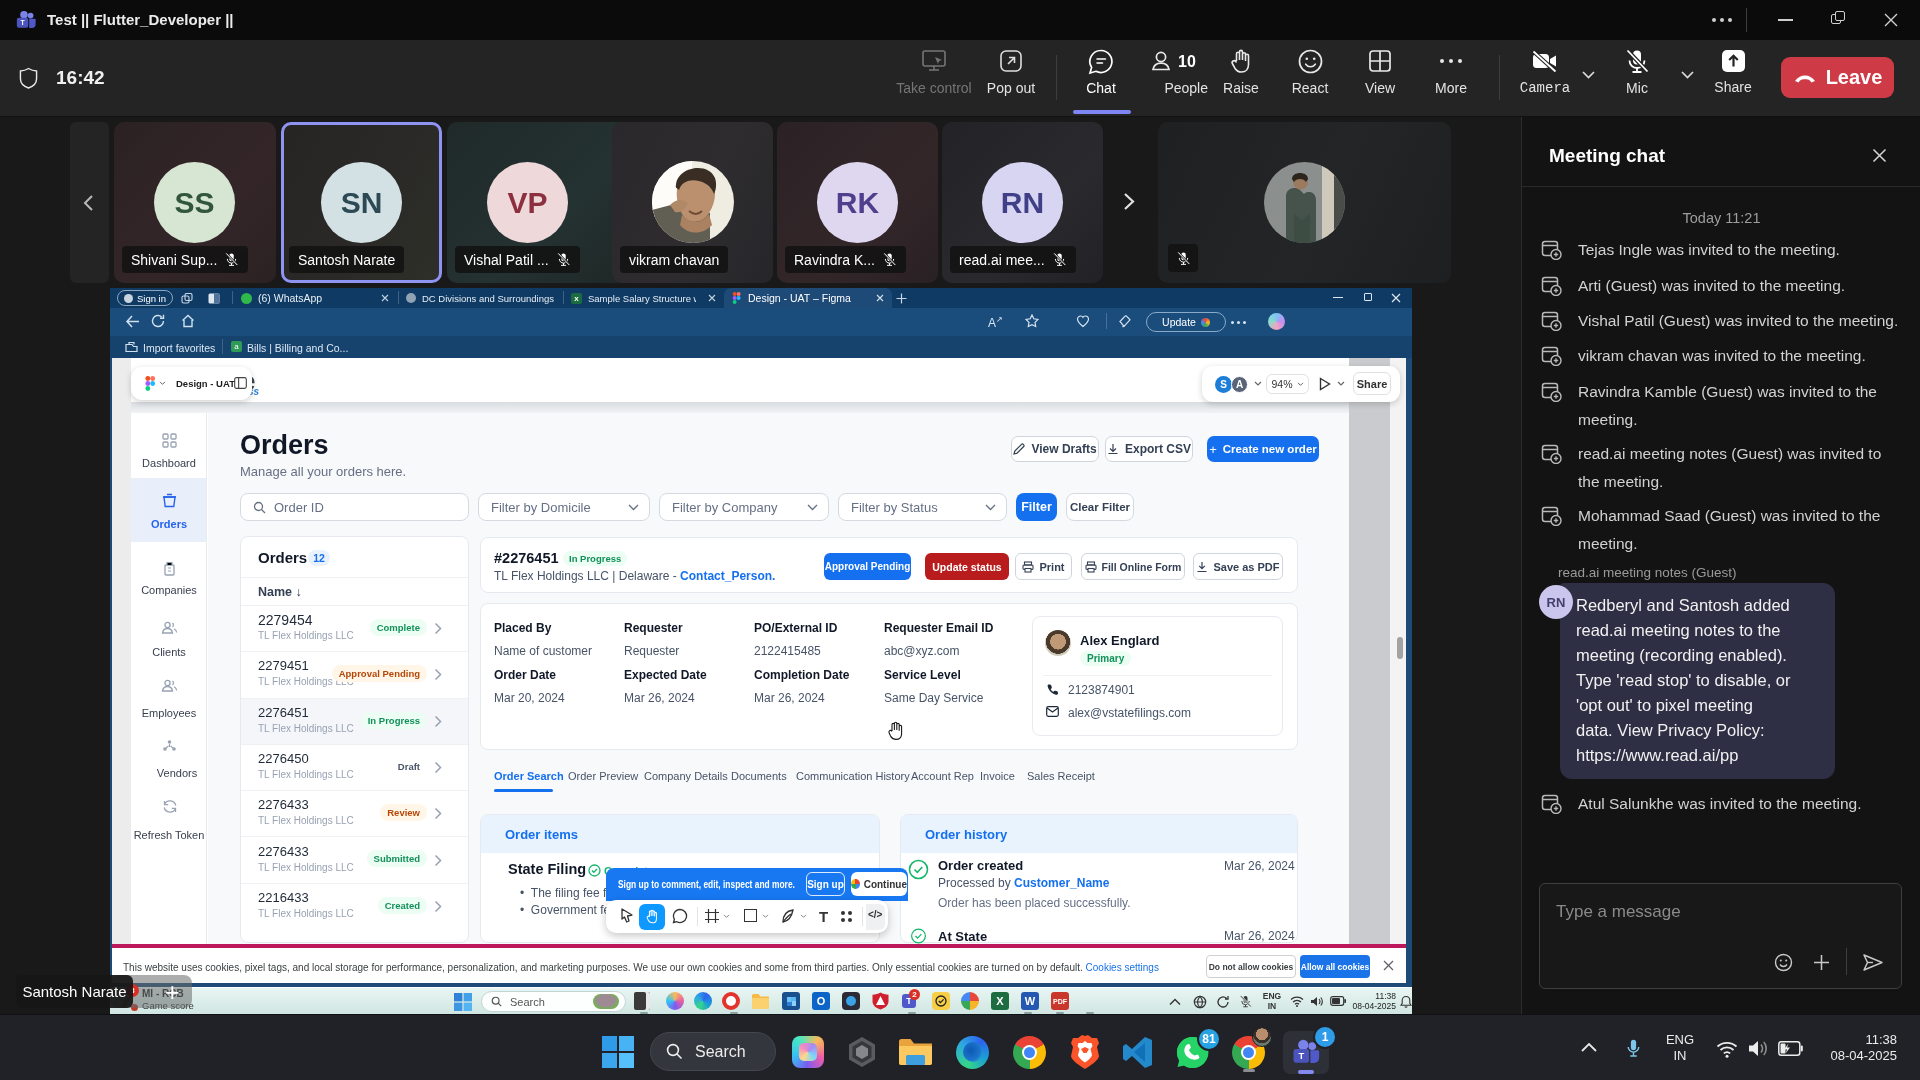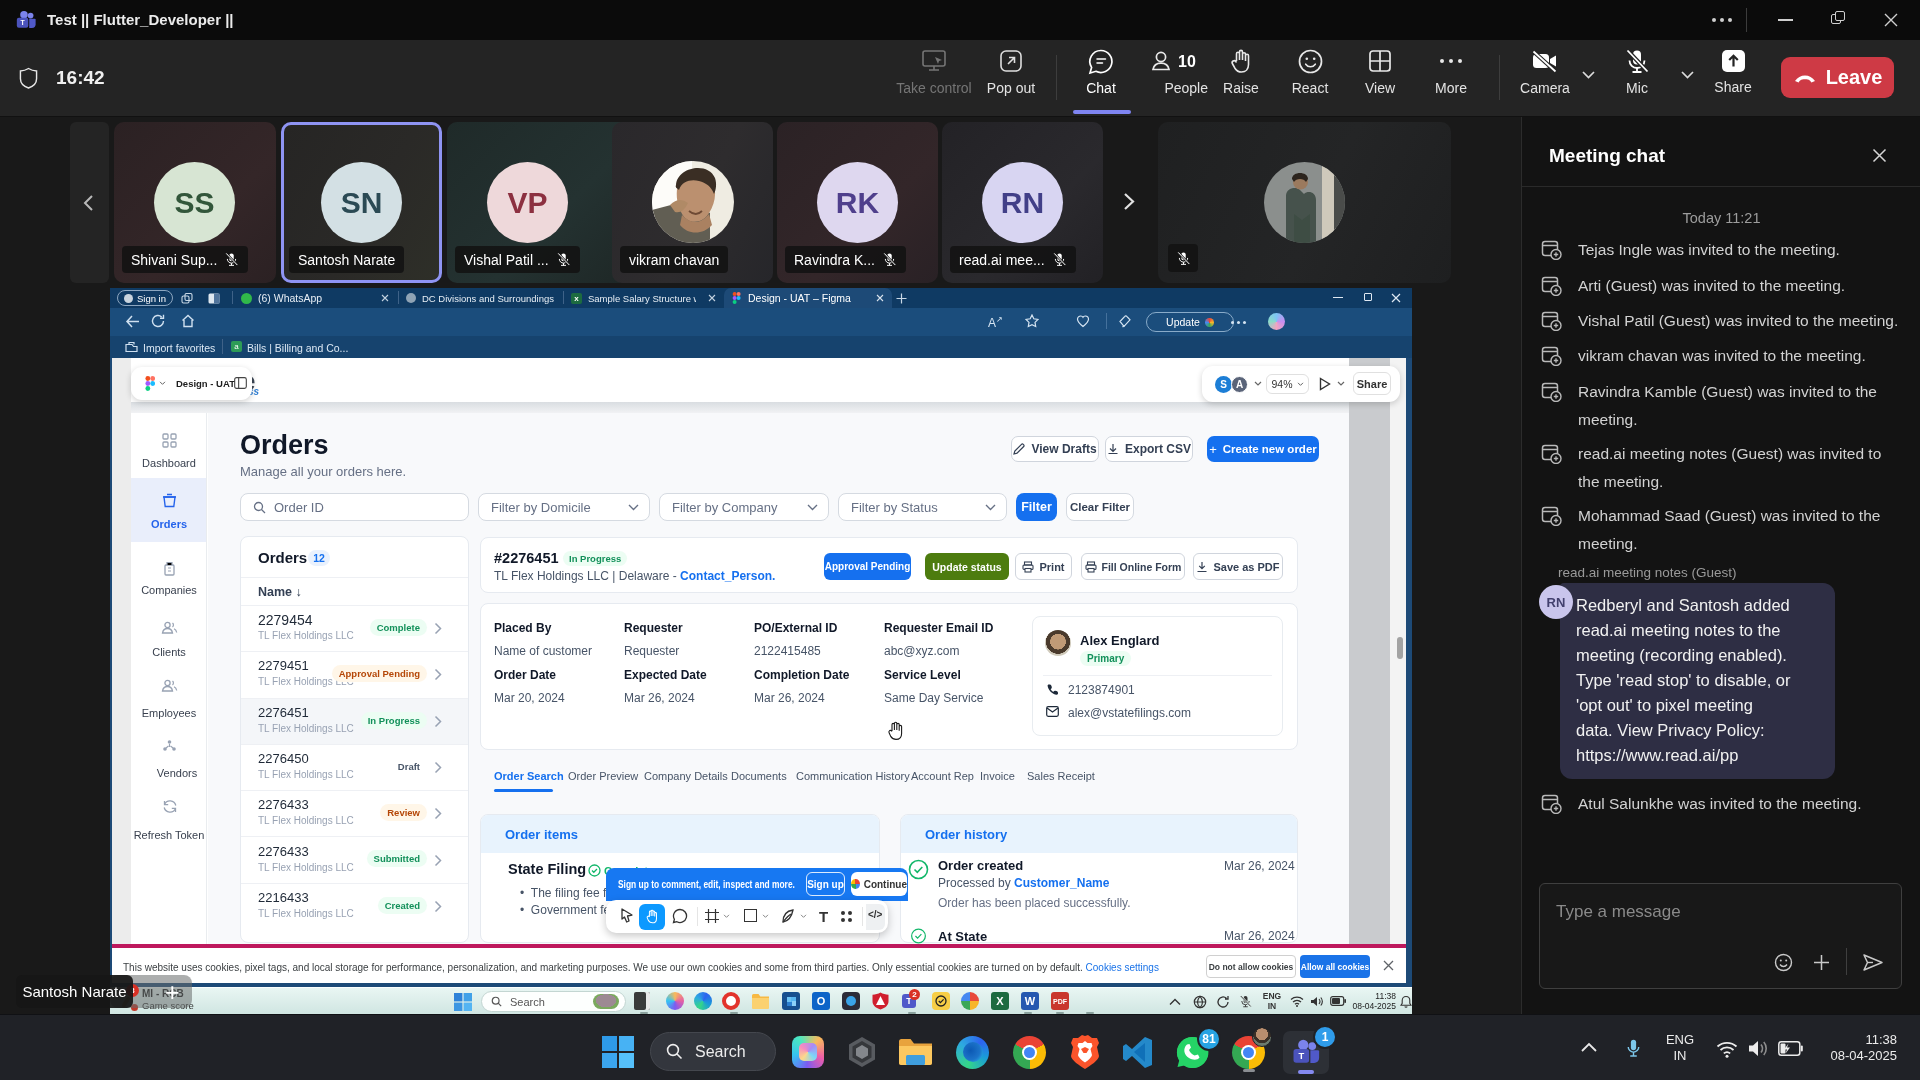"Camera" div.abs { font-family: none -> Liberation Mono, monospace }
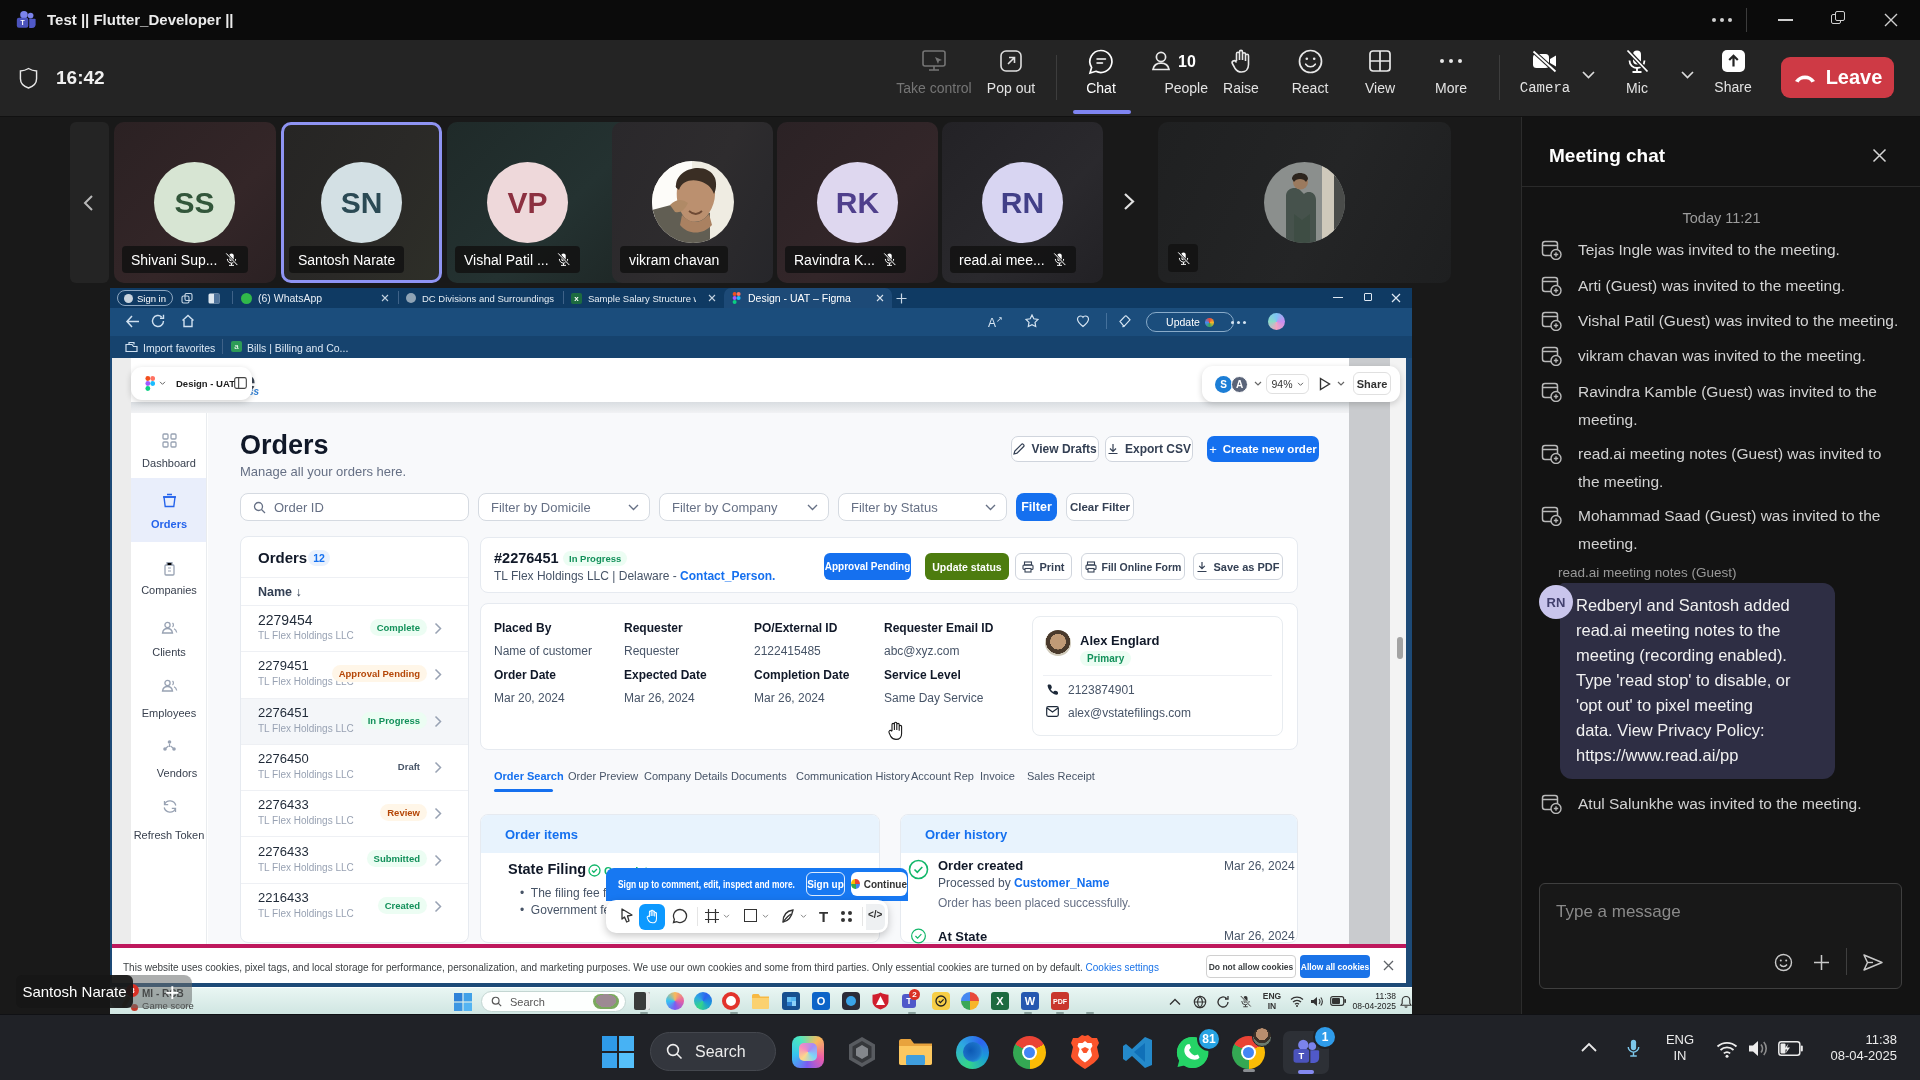"Update" div.abs { width: 88px -> 80px }
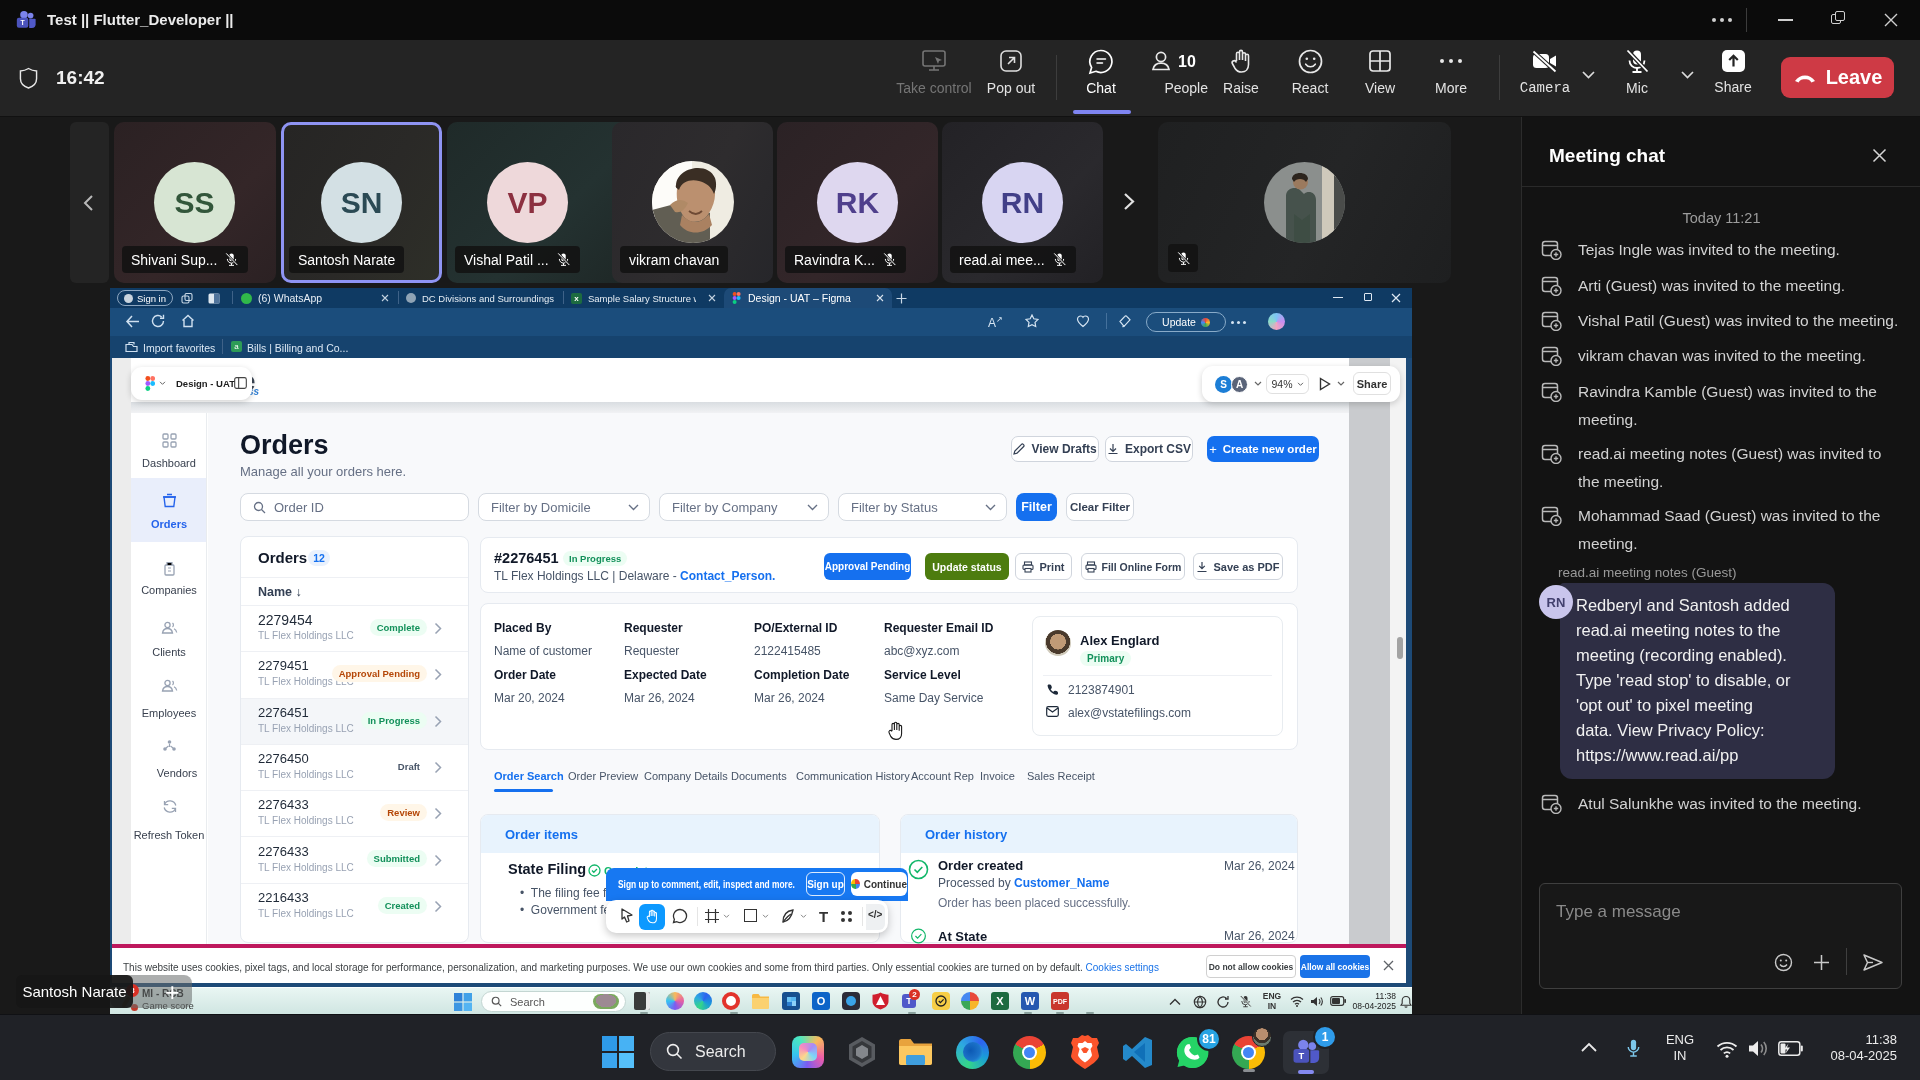"Update status" div.abs { background: #4d7c0f -> #b91c1c }
